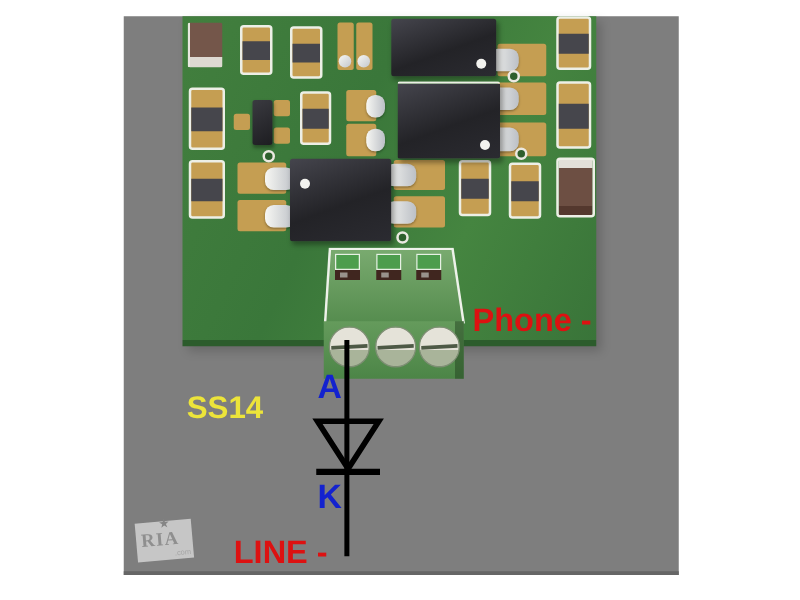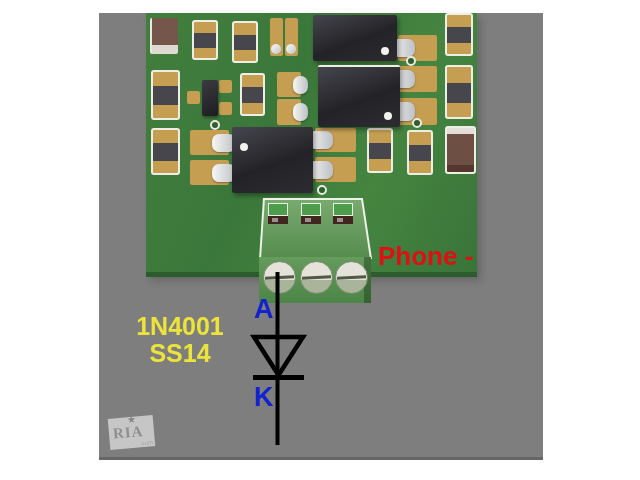"1N4001" div { html: <div>1N4001</div> -> none }
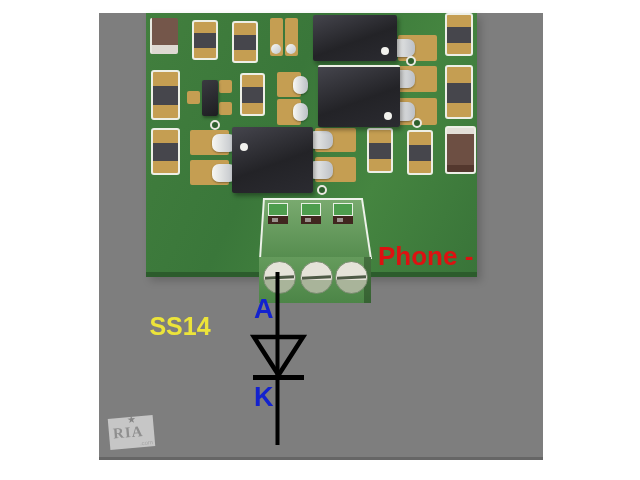"LINE -" div.abs { html: none -> <div>LINE -</div> }
